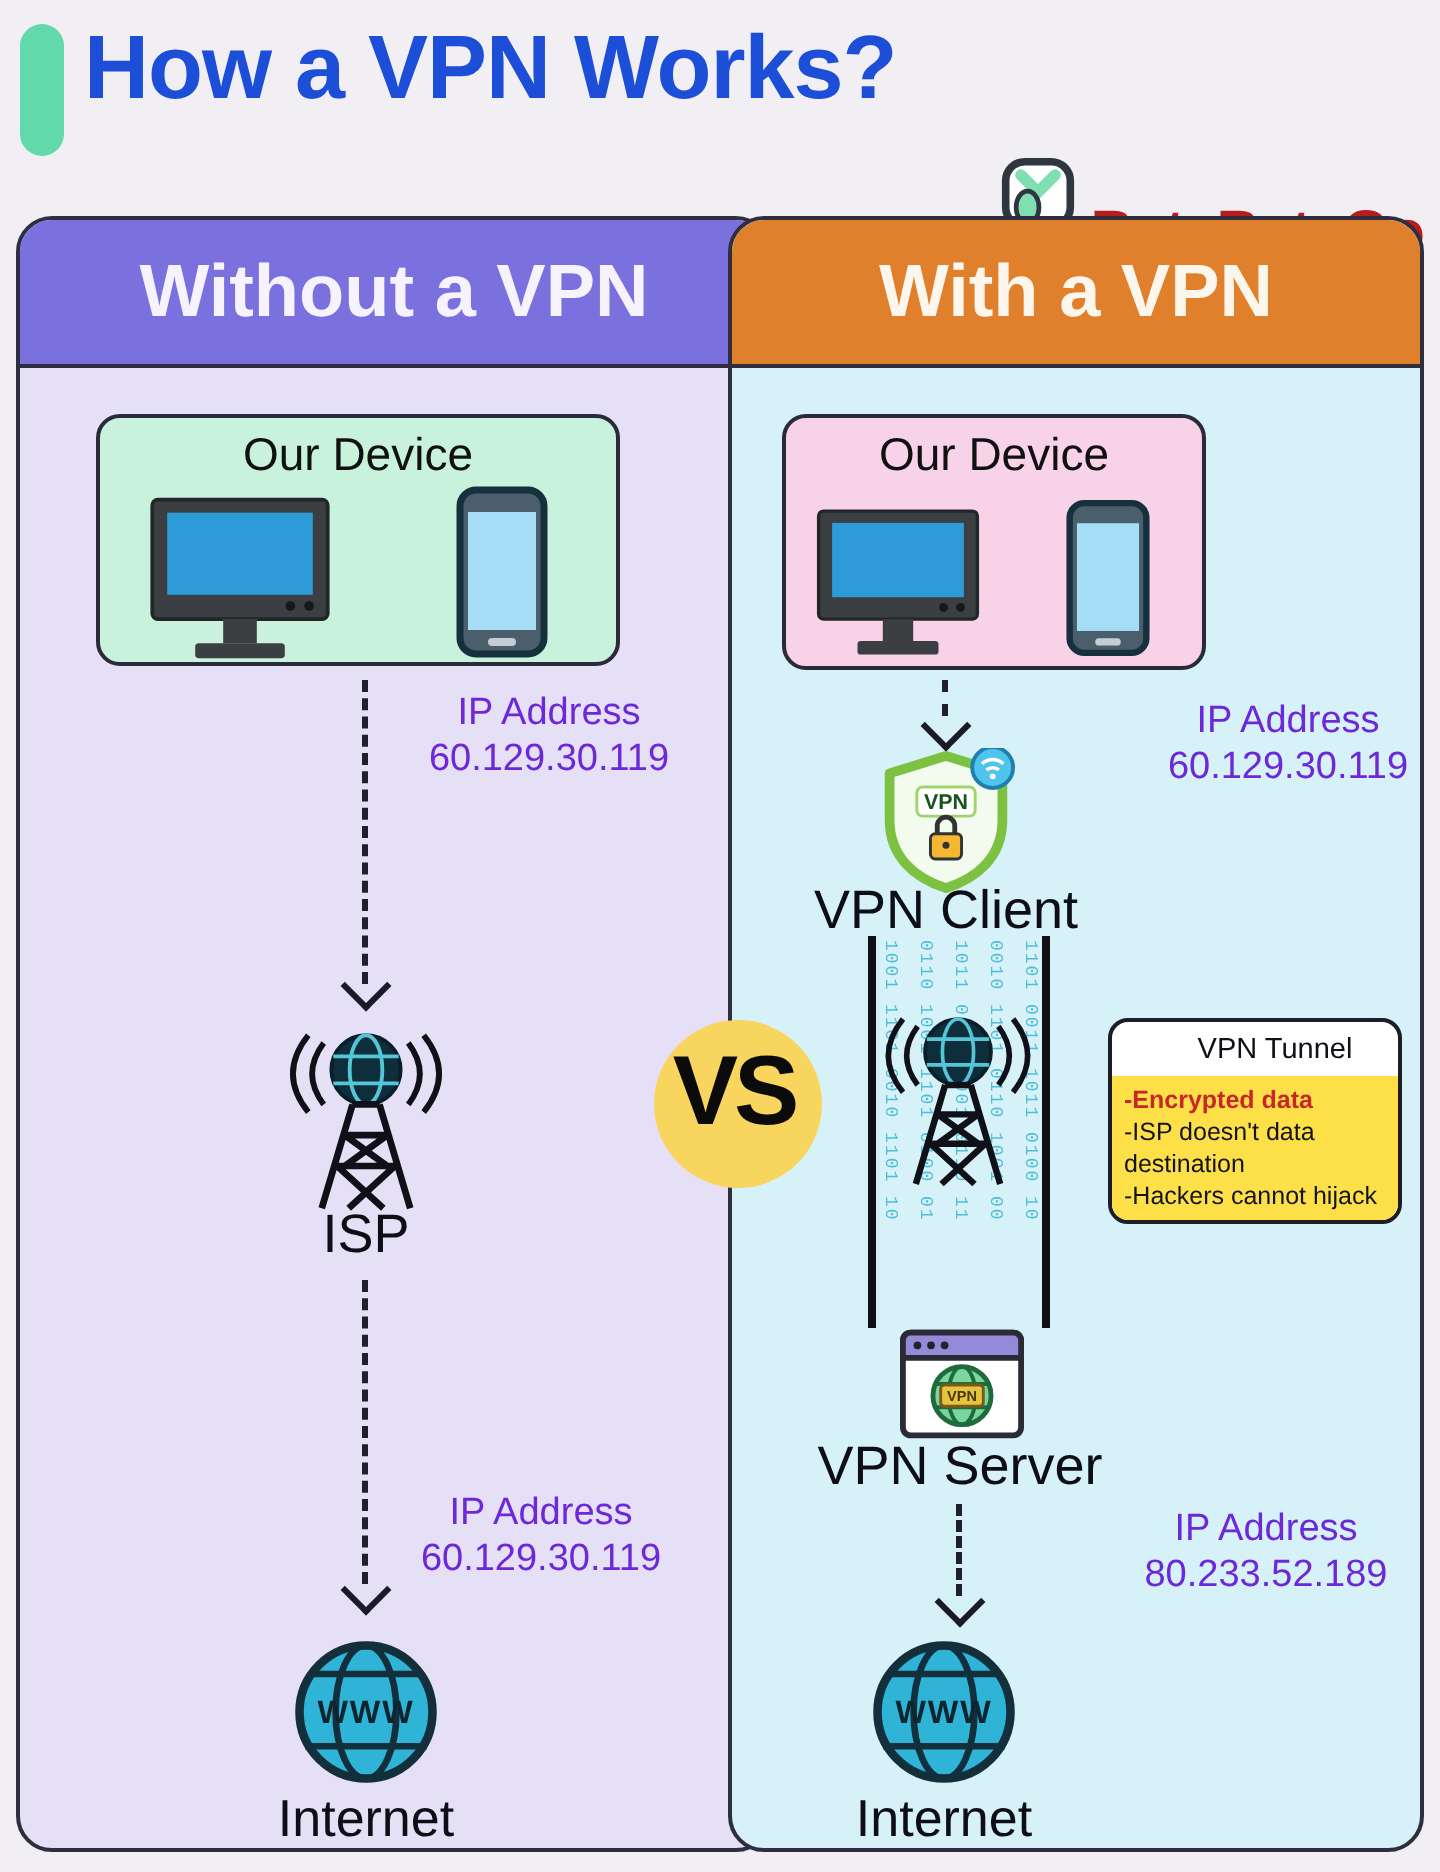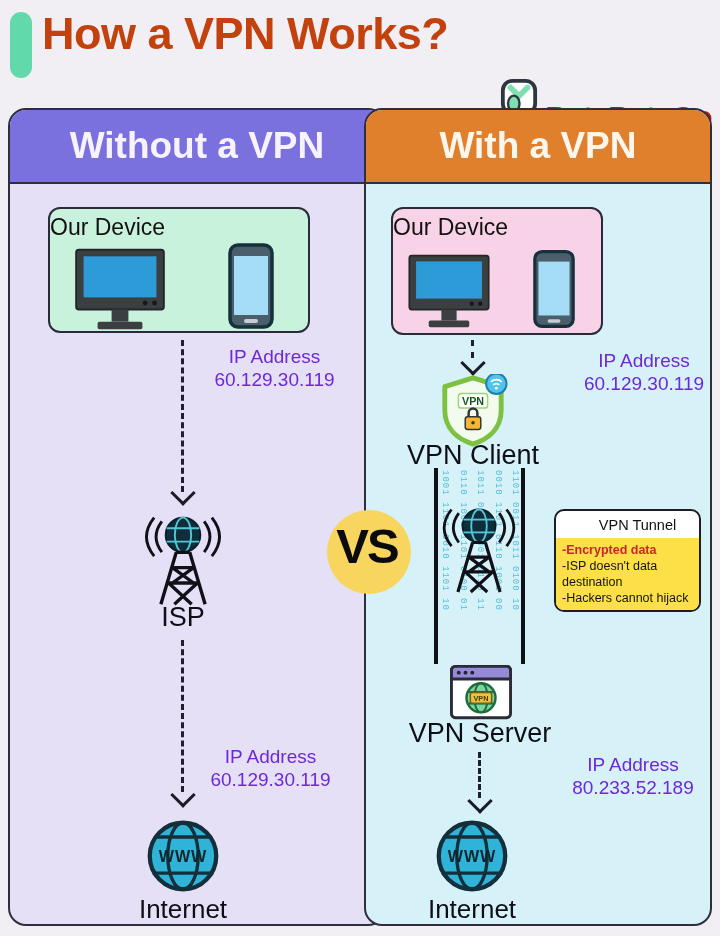"How a VPN Works?" .main-title { color: #c2410c -> #1d4ed8 }
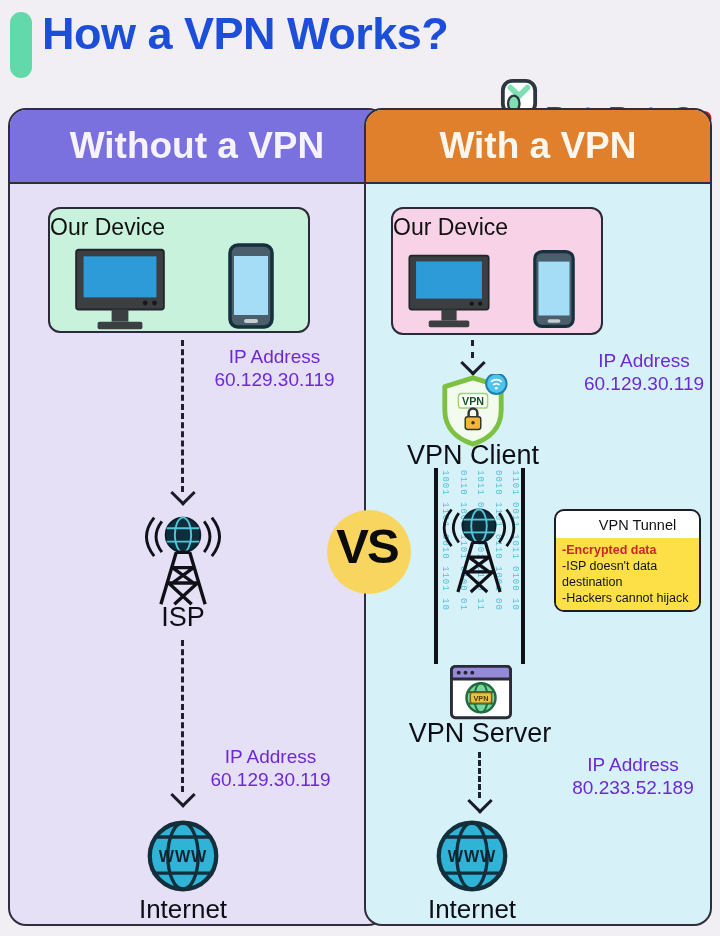"Our Device" .device-label { text-align: left -> center }
